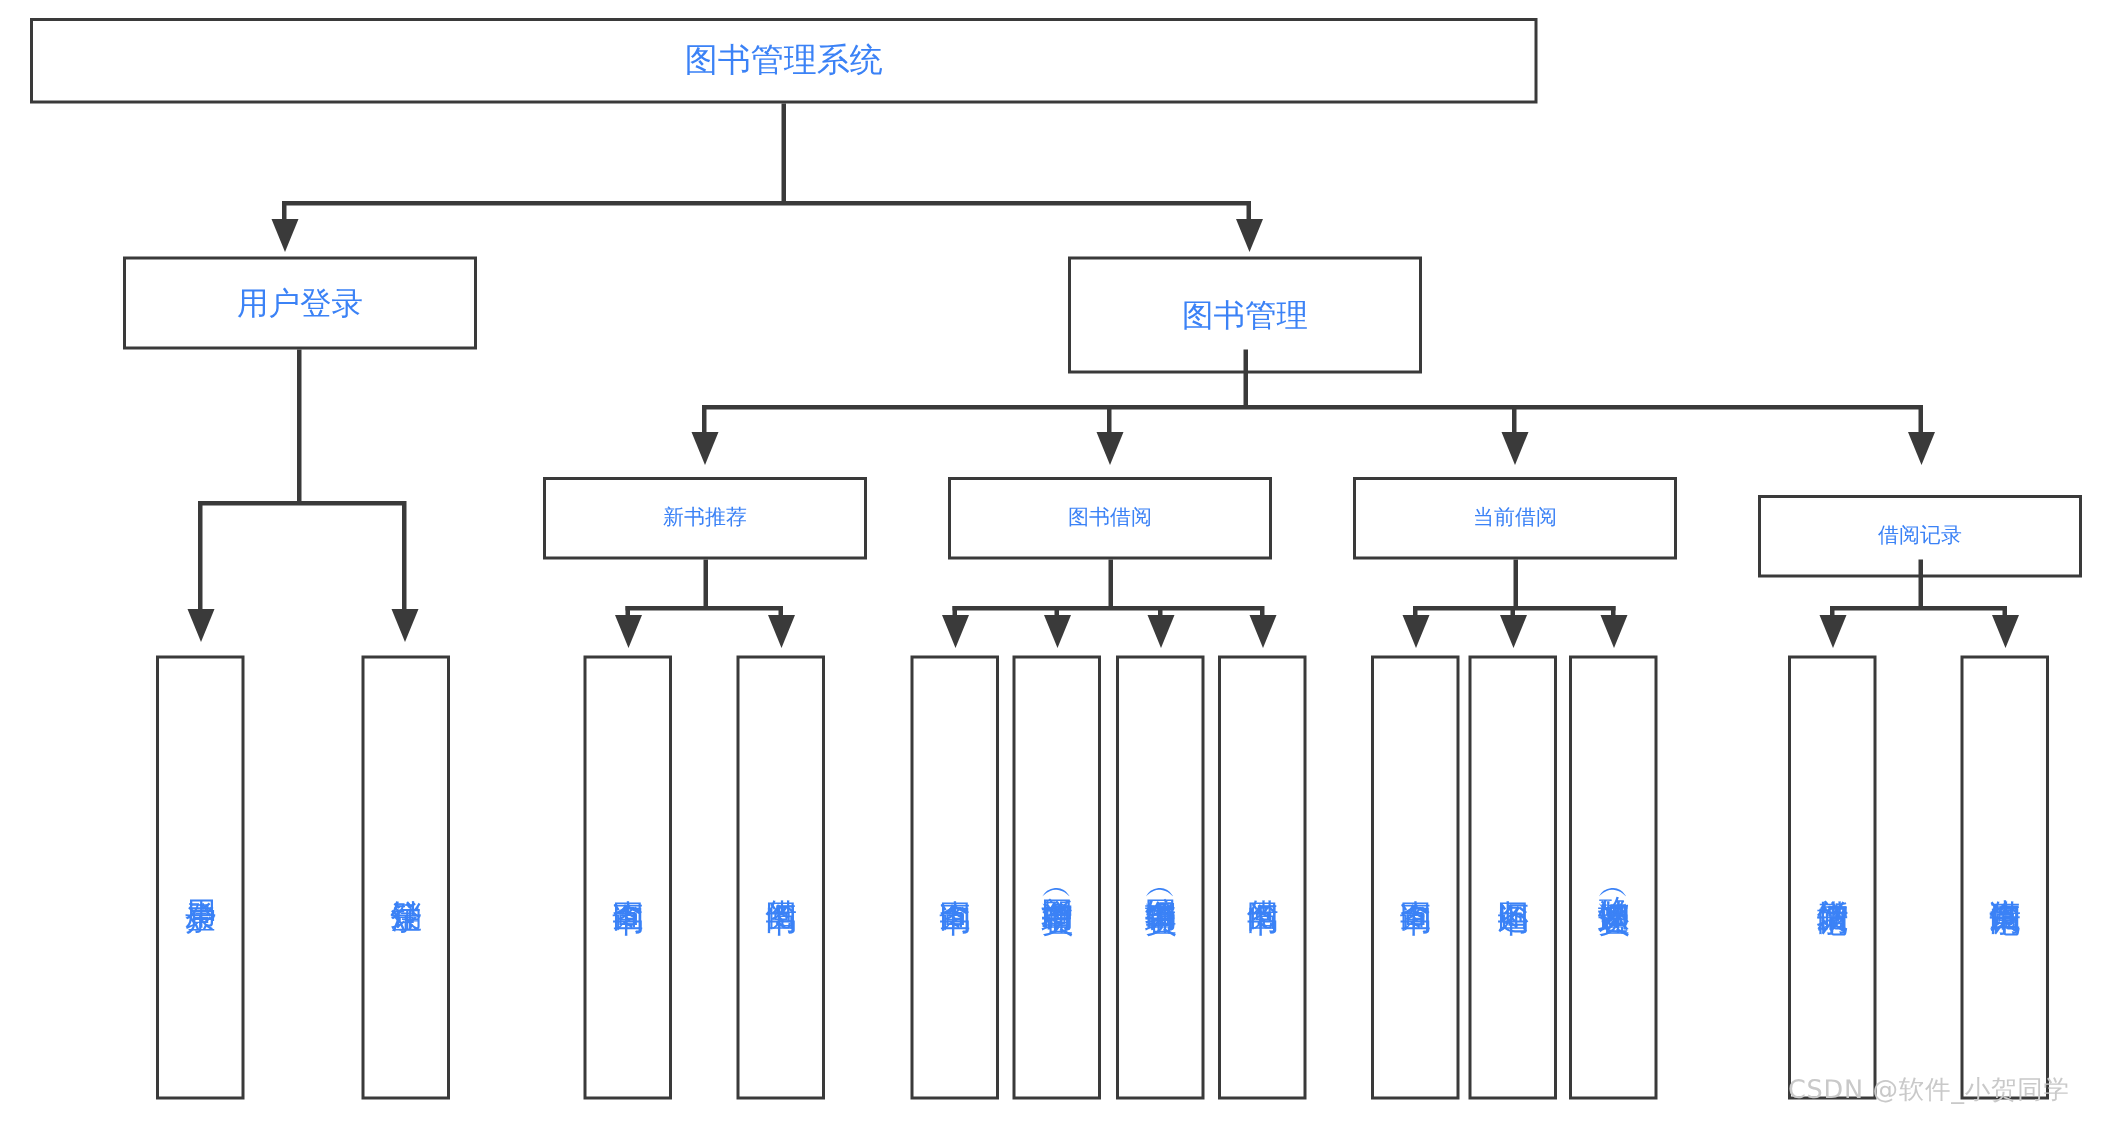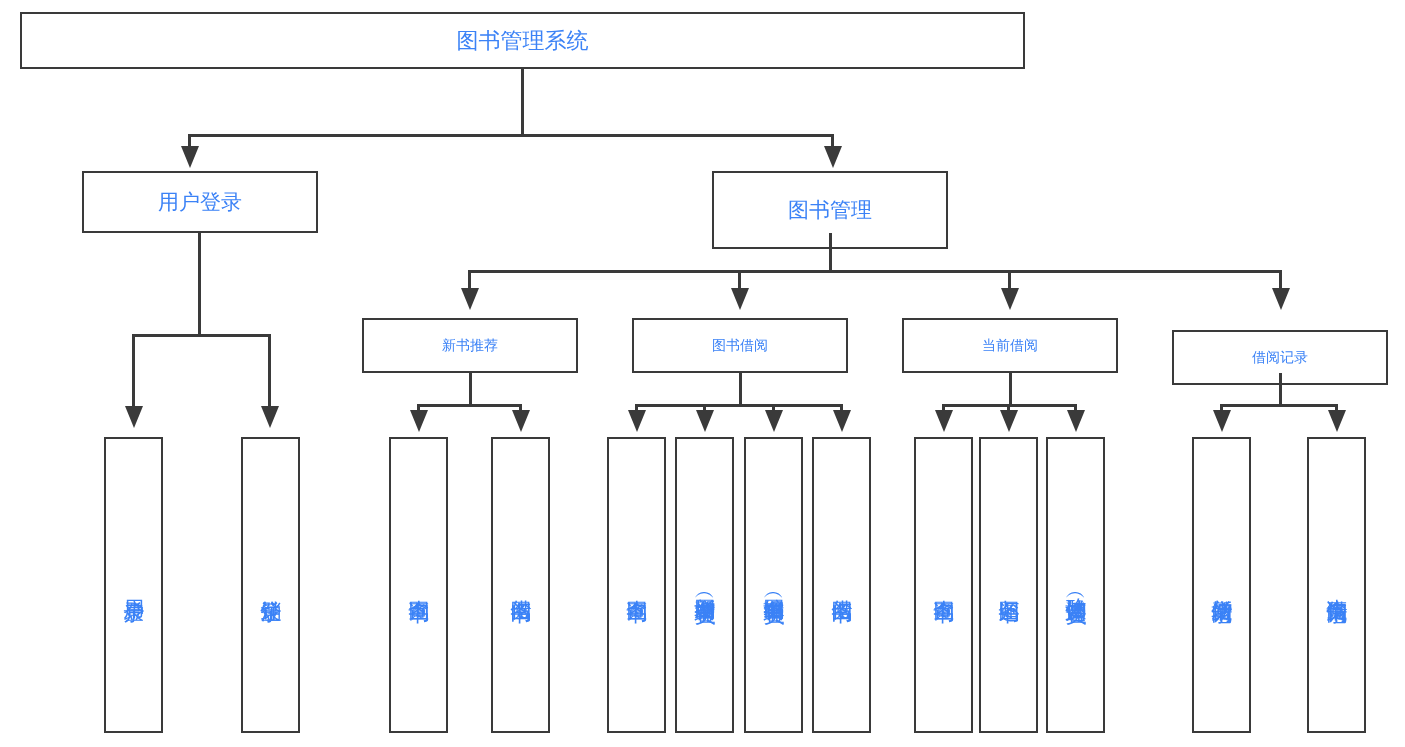"CSDN @软件_小贺同学" div.watermark { html: none -> <div>CSDN @软件_小贺同学</div> }
